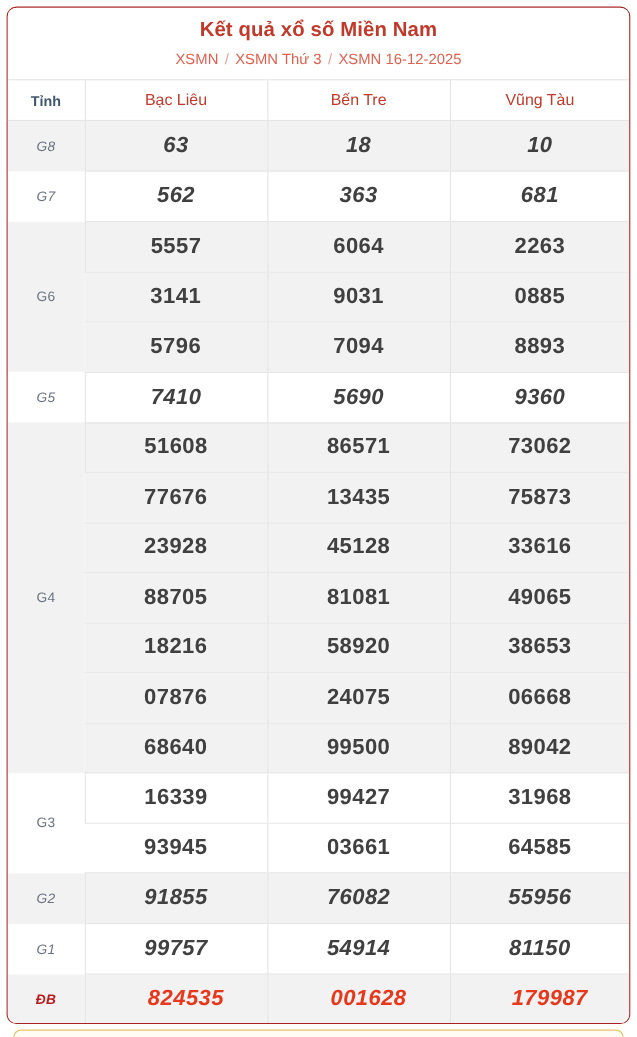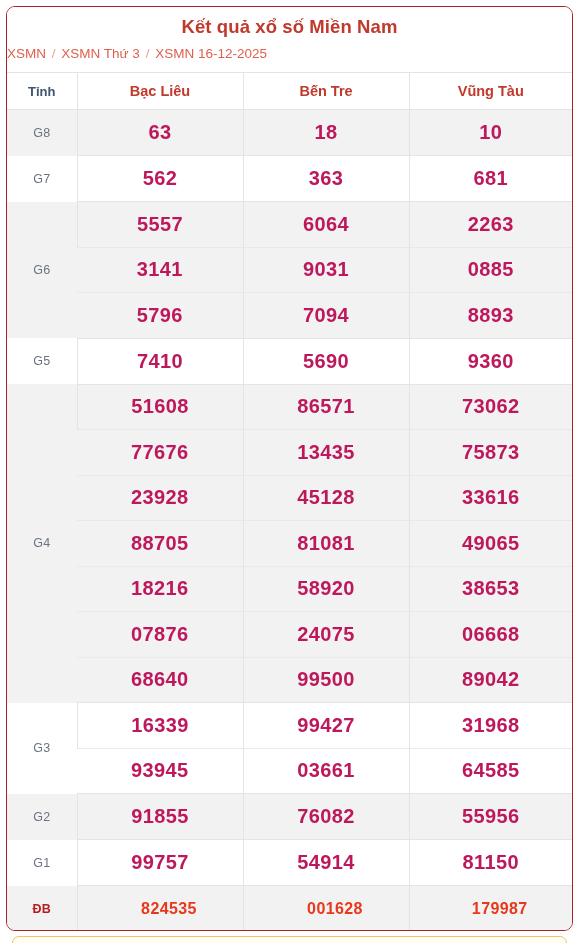"XSMN / XSMN Thứ 3" #subtitle { text-align: left -> center }
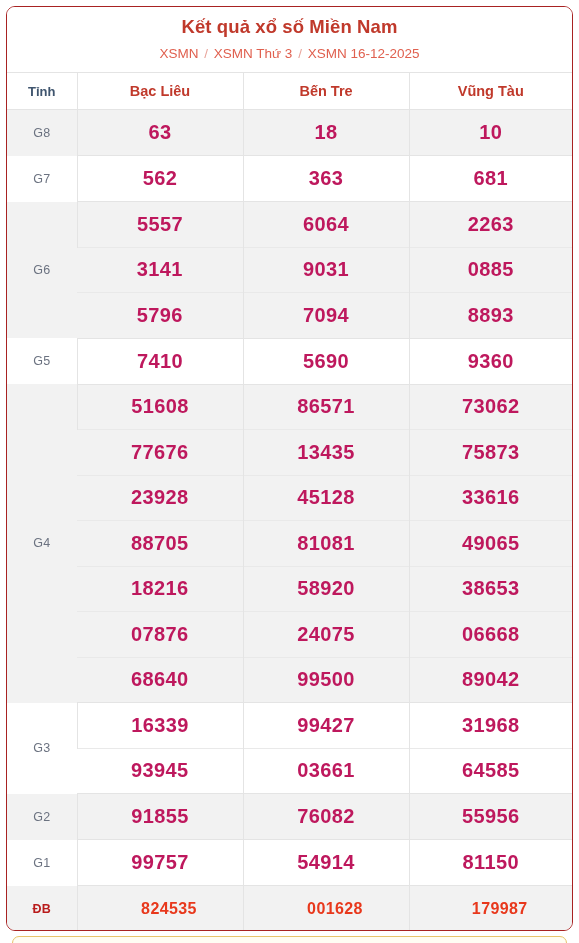"Bạc Liêu" thead th { font-weight: bold -> normal }
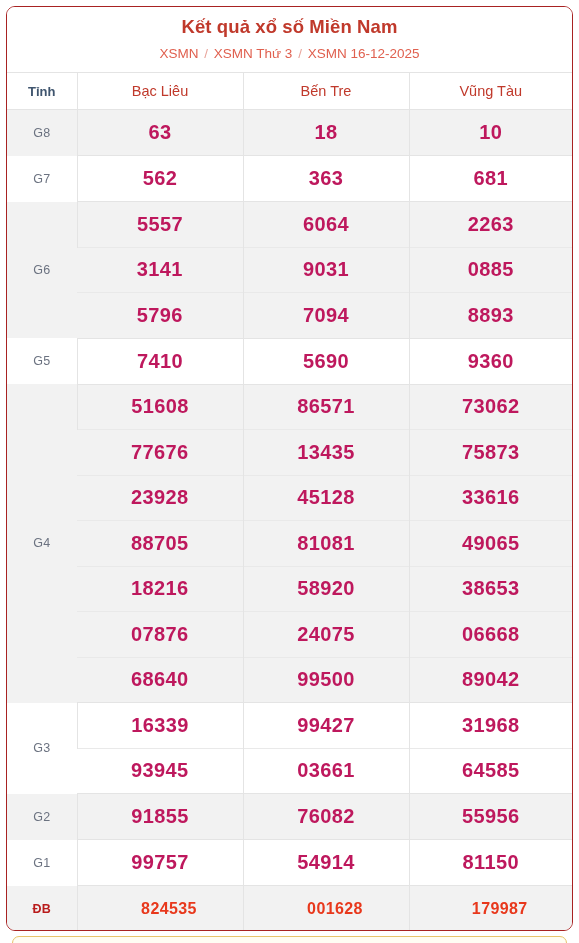"G8" tr.r-tall td { font-style: none -> italic }
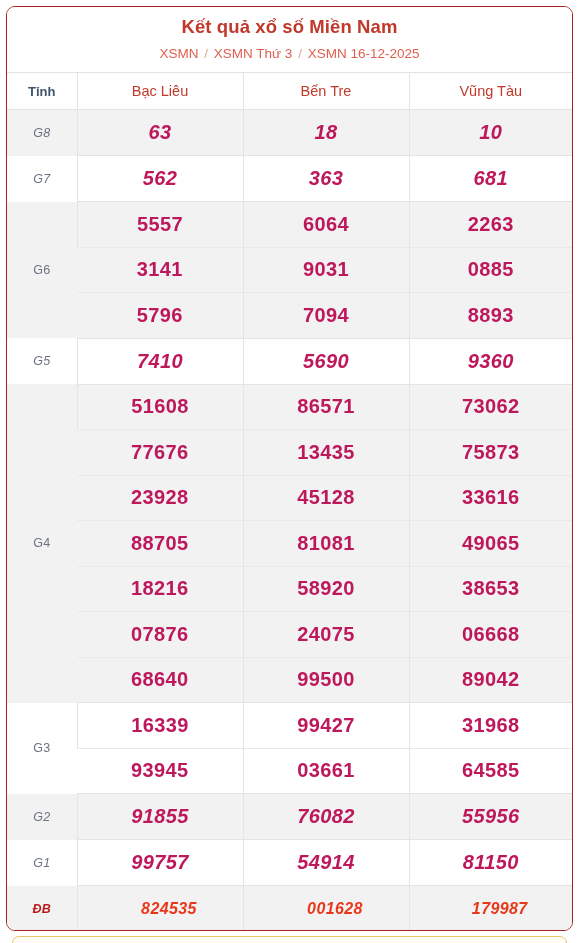"63" td.num { color: #be185d -> #404040 }
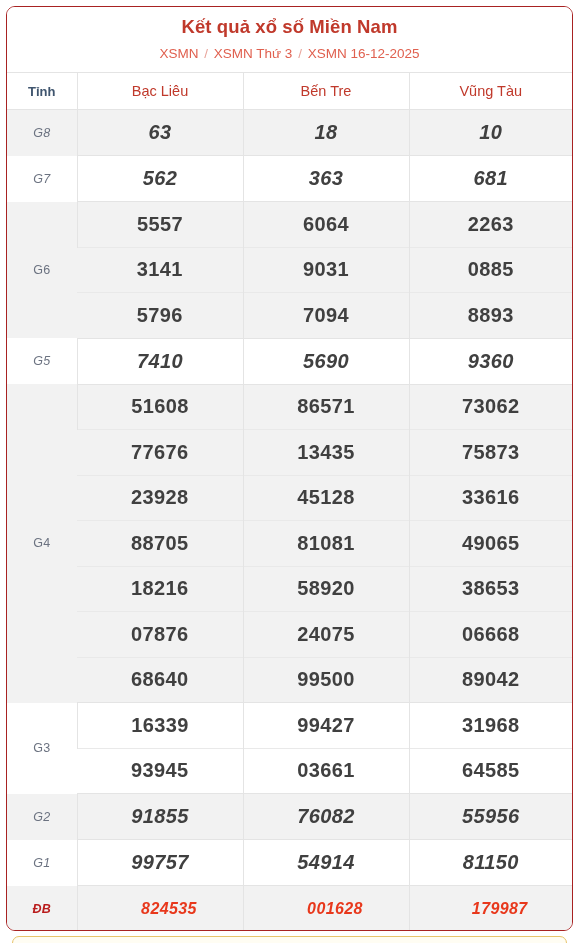"824535" td.num.db { font-size: 16px -> 20px }
